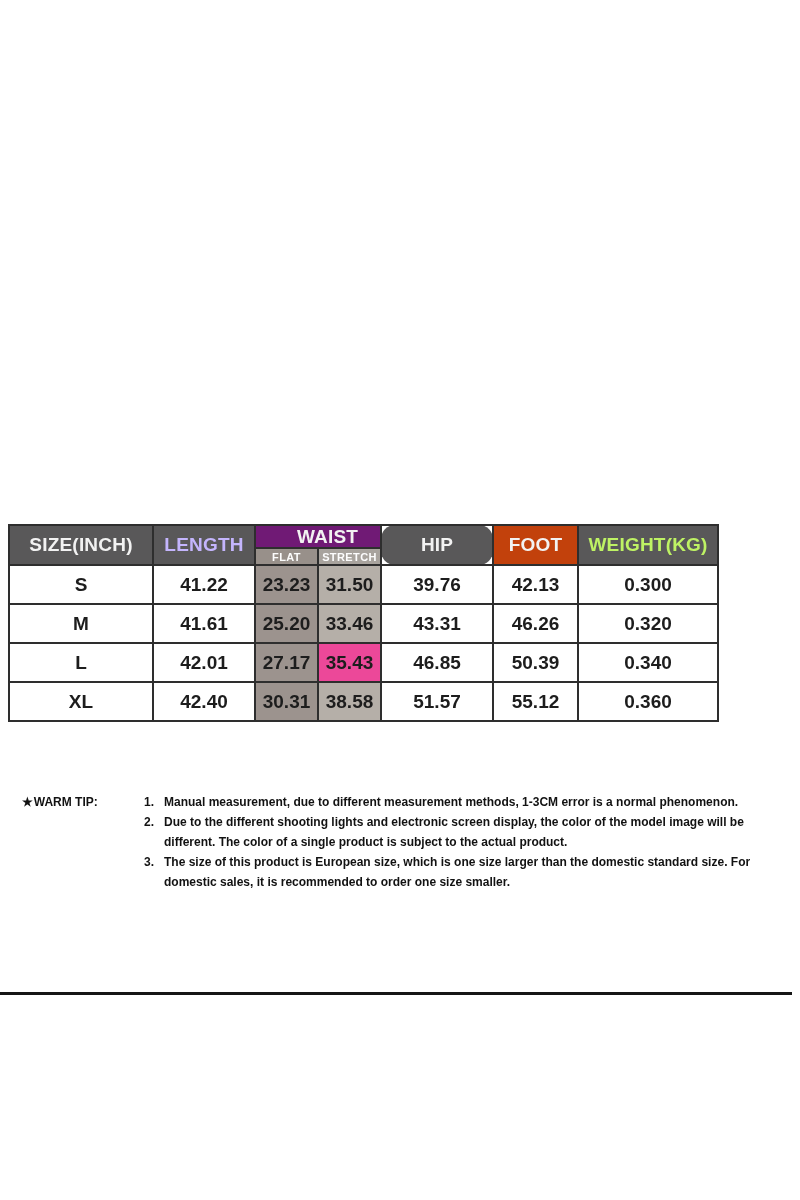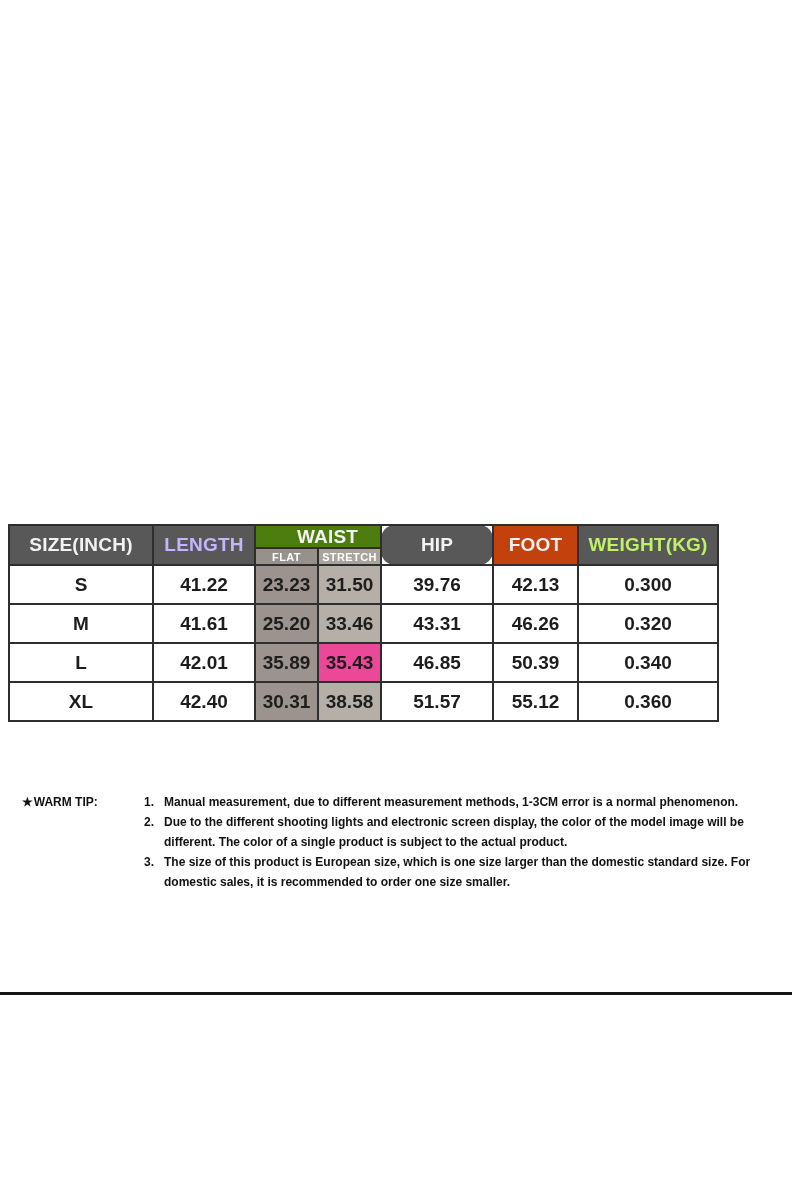"WAIST" th.main { background: #4d7c0f -> #701a75 }
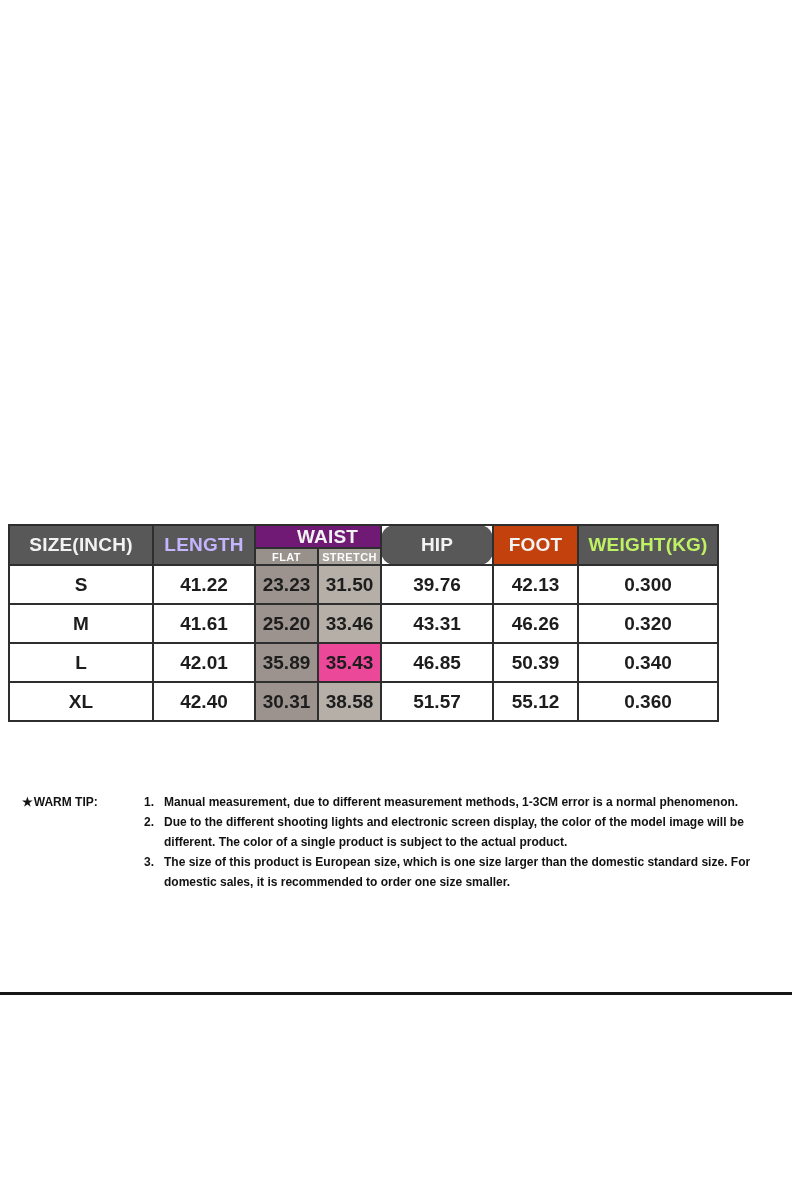"35.89" td.flat-cell { text: 35.89 -> 27.17 }
